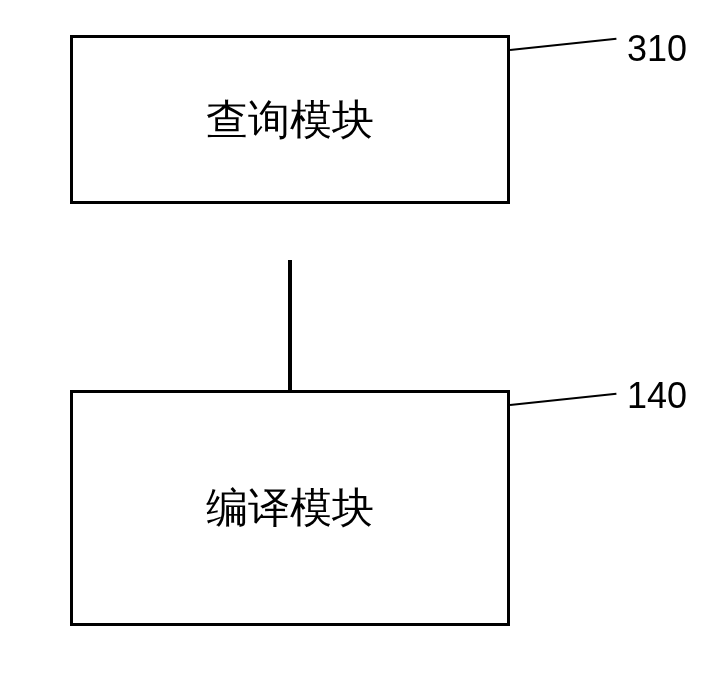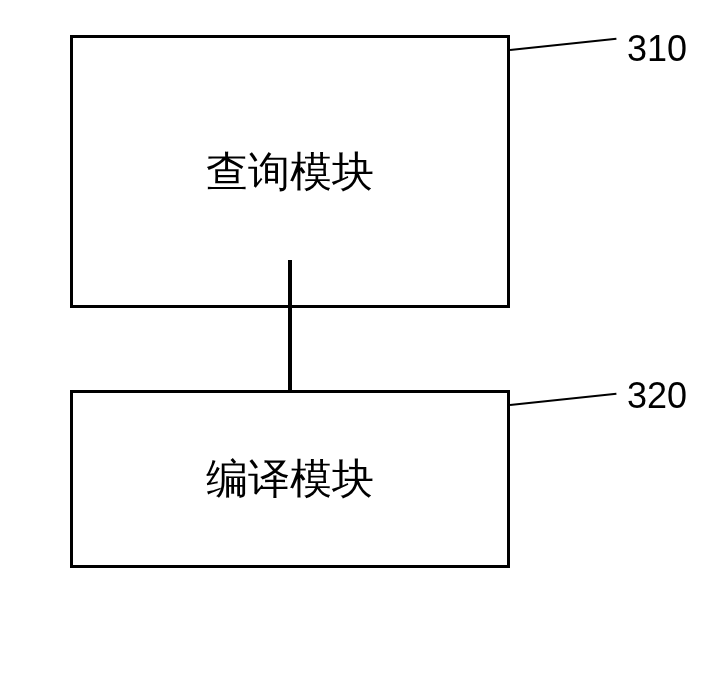"查询模块" div.module-box { height: 273px -> 169px }
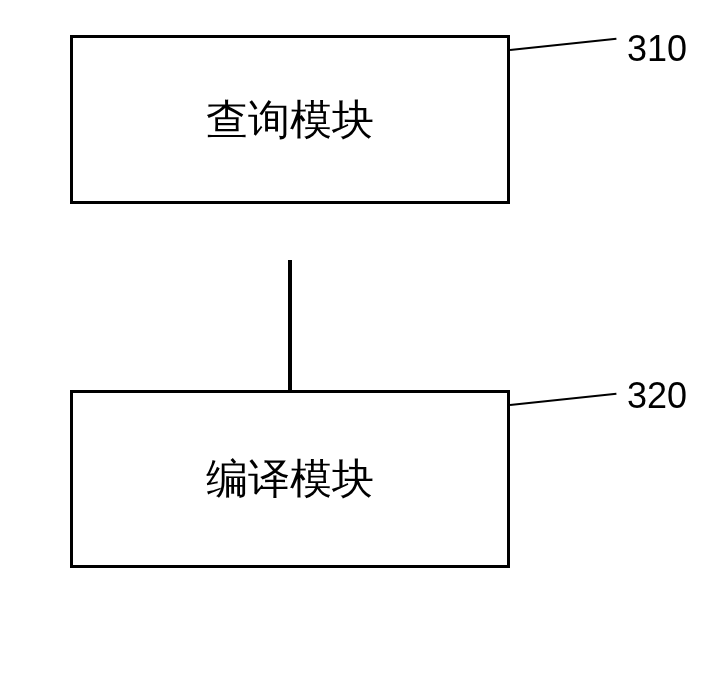"320" div.ref-label { text: 320 -> 140 }
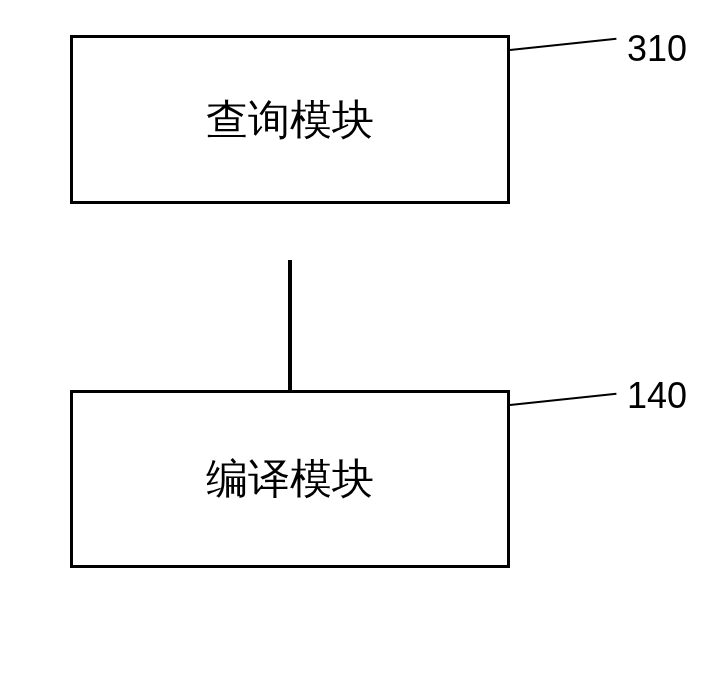"编译模块" div.module-box { height: 178px -> 236px }
